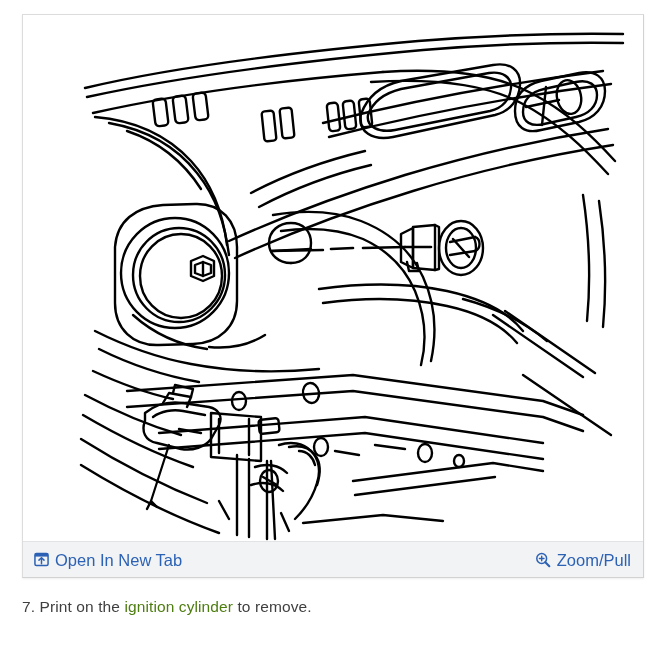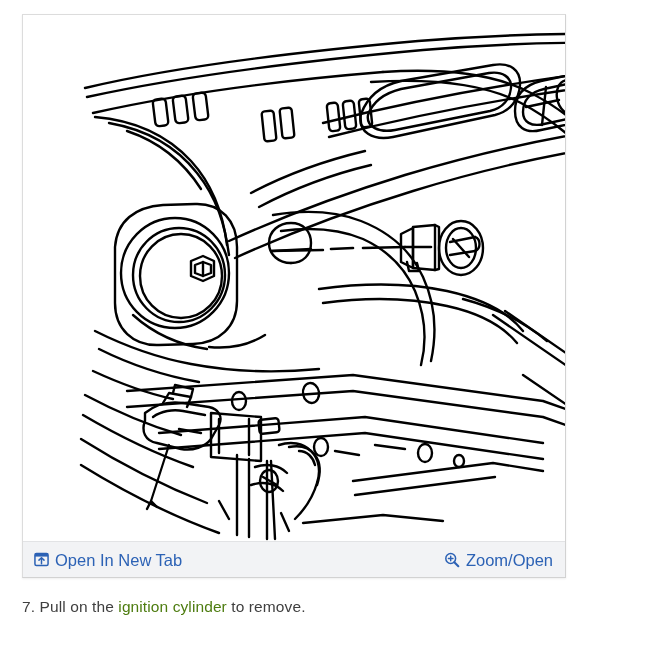"Open In New Tab" .image-card { width: 544px -> 622px }
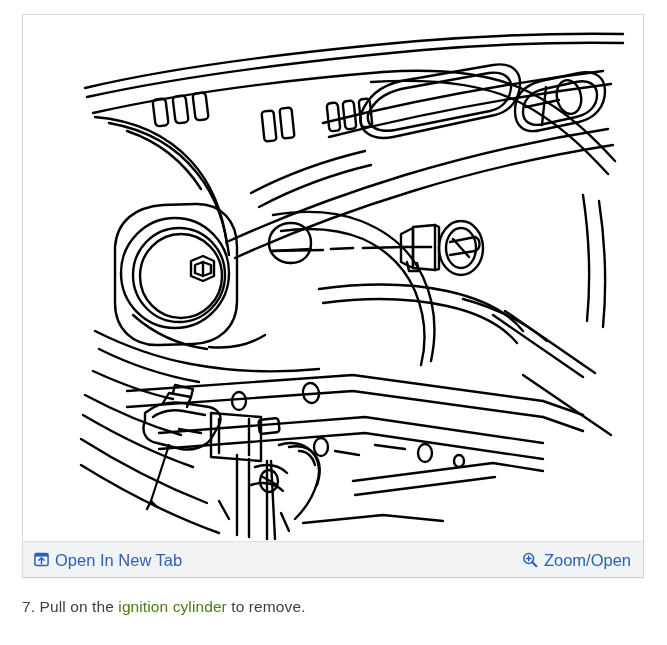"Zoom/Open" span.lbl { text: Zoom/Open -> Zoom/Pull }
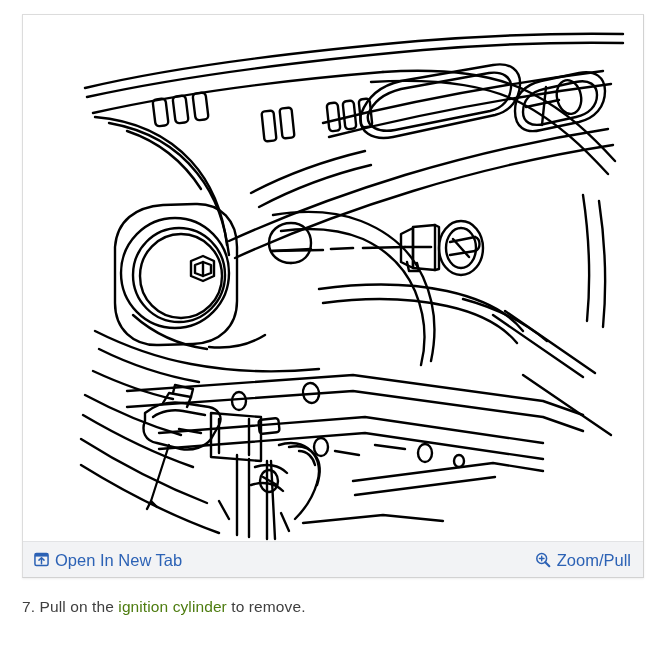"Pull on the" span { text: Pull -> Print }
